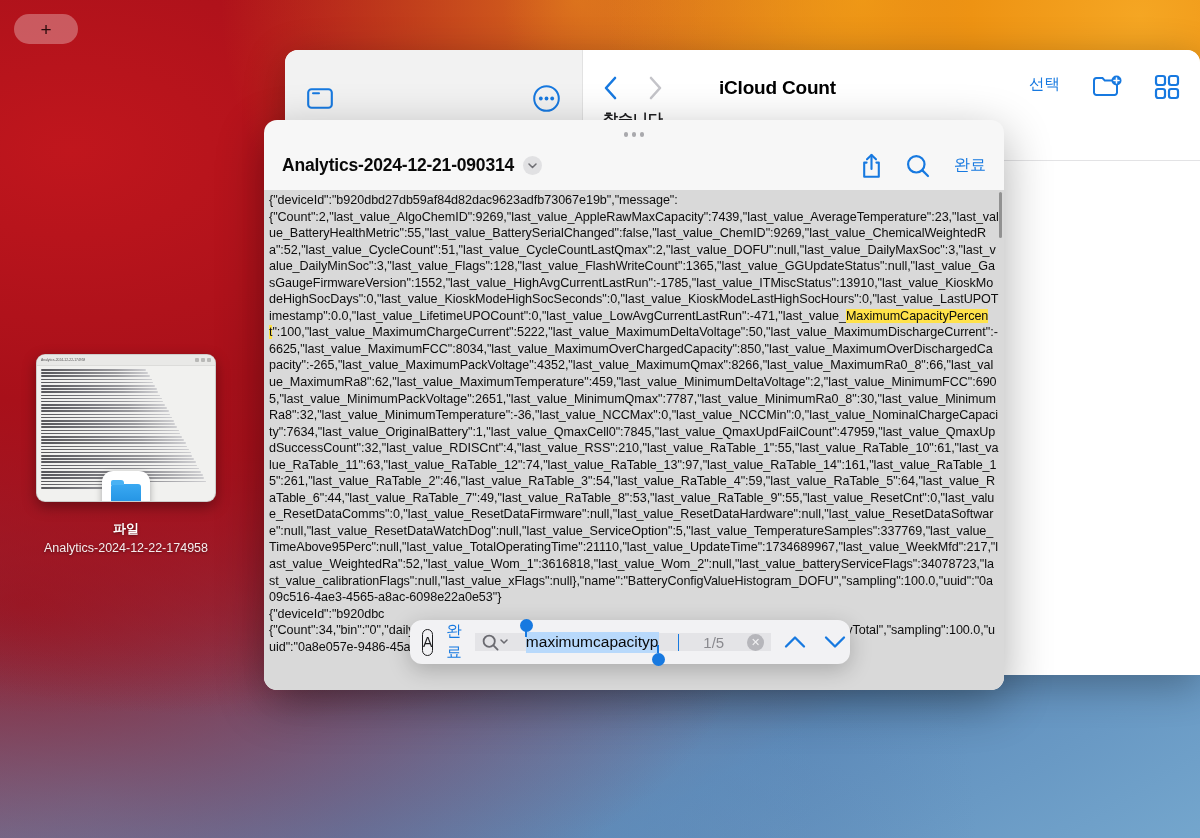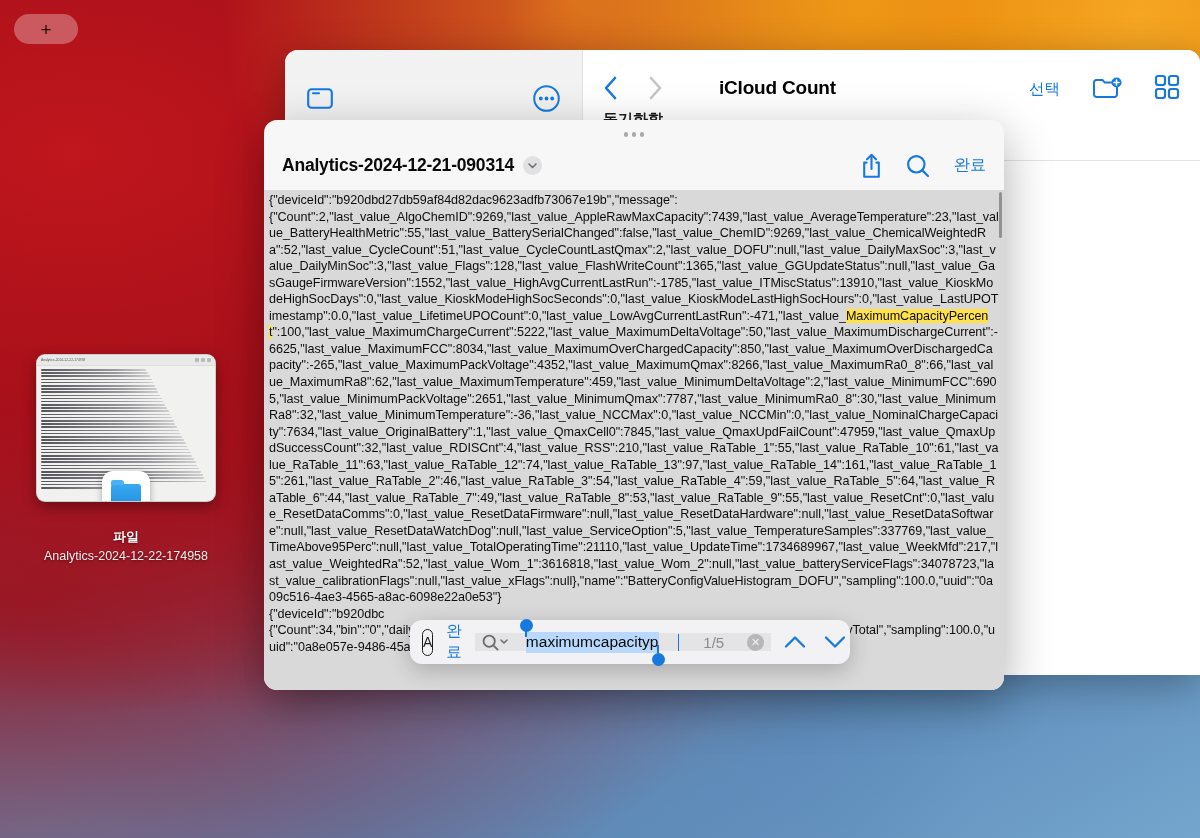"선택" .fm-right { align-items: flex-end -> flex-start }
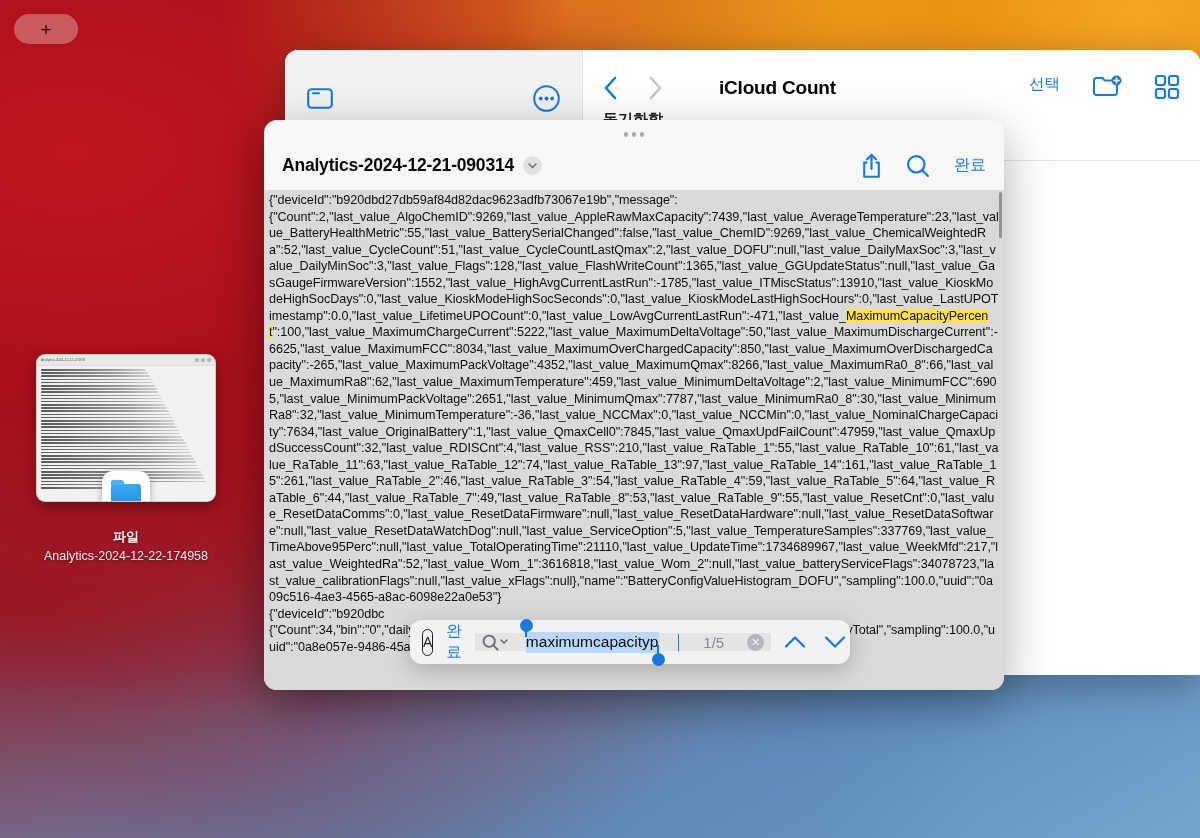"동기화할." div.b1 { text: 동기화할 -> 찼습니다 }
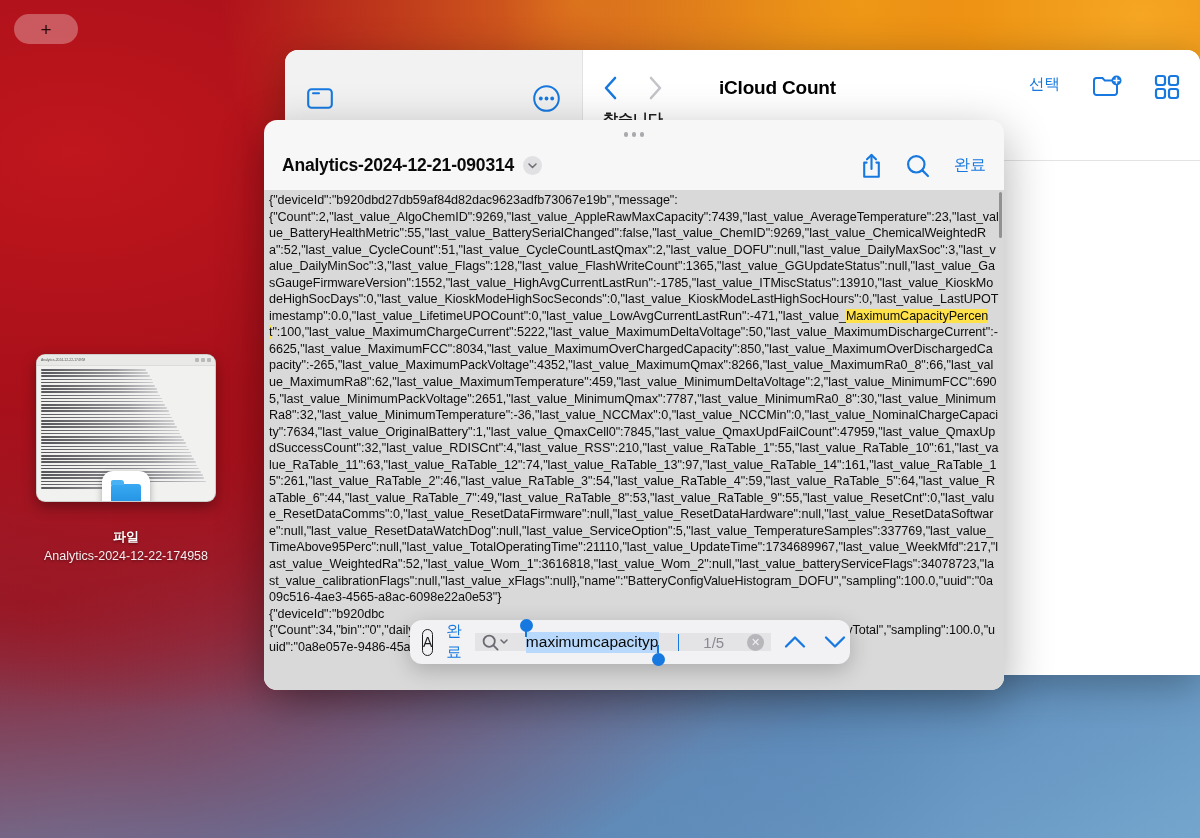"파일" .appcard-label { margin-top: 26px -> 18px }
